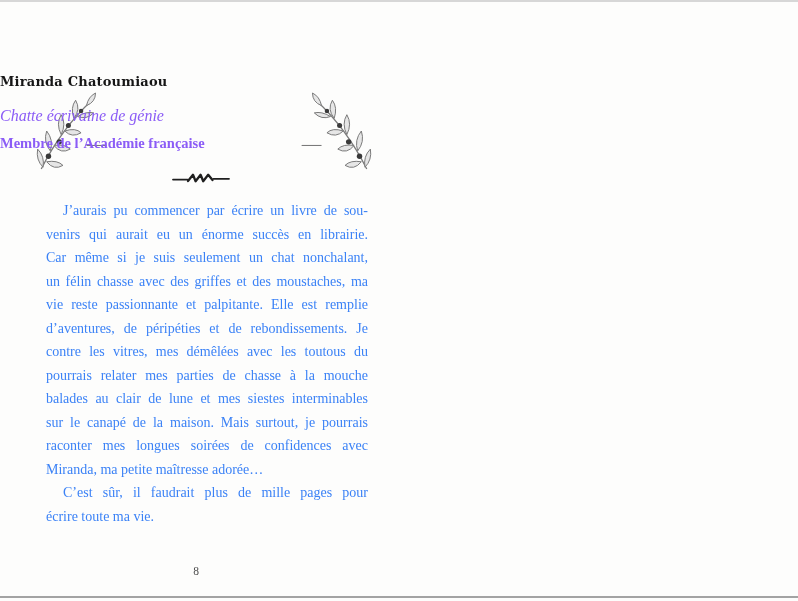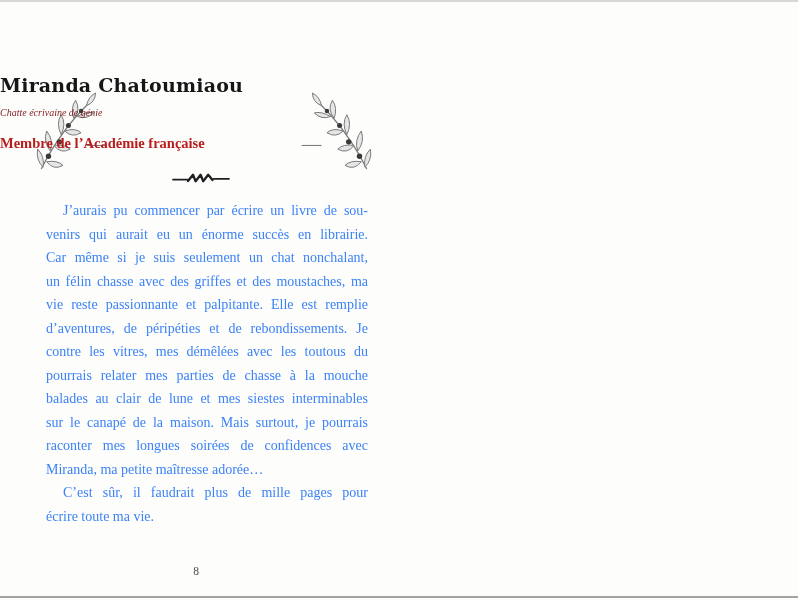"Miranda Chatoumiaou" .book-title { font-size: 19px -> 13px }
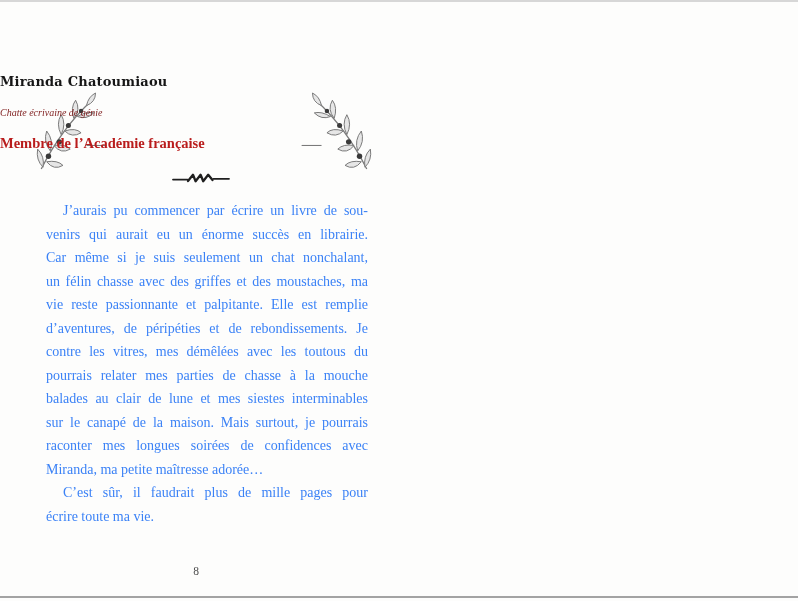"Chatte écrivaine de génie" .book-subtitle { color: #7f1d1d -> #8b5cf6; font-size: 10px -> 16px }
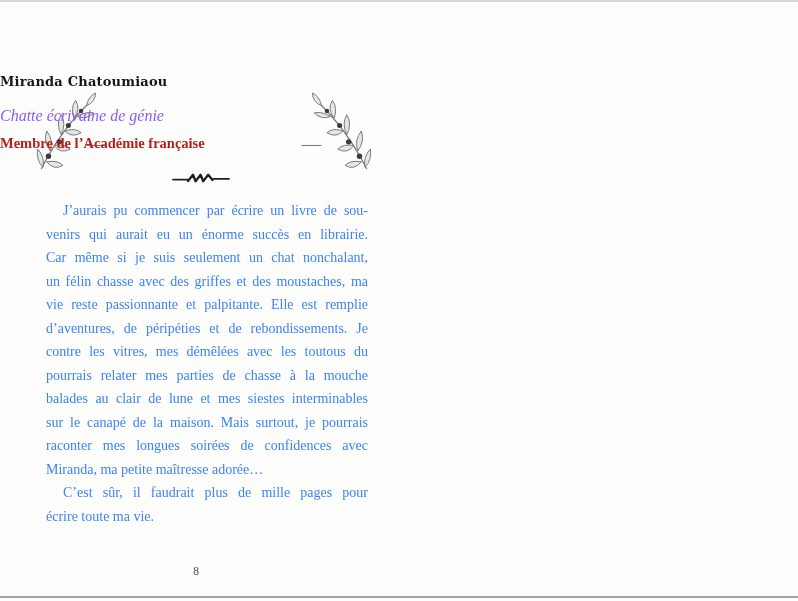"Membre de l’Académie française" .book-affiliation { color: #b91c1c -> #8b5cf6 }
